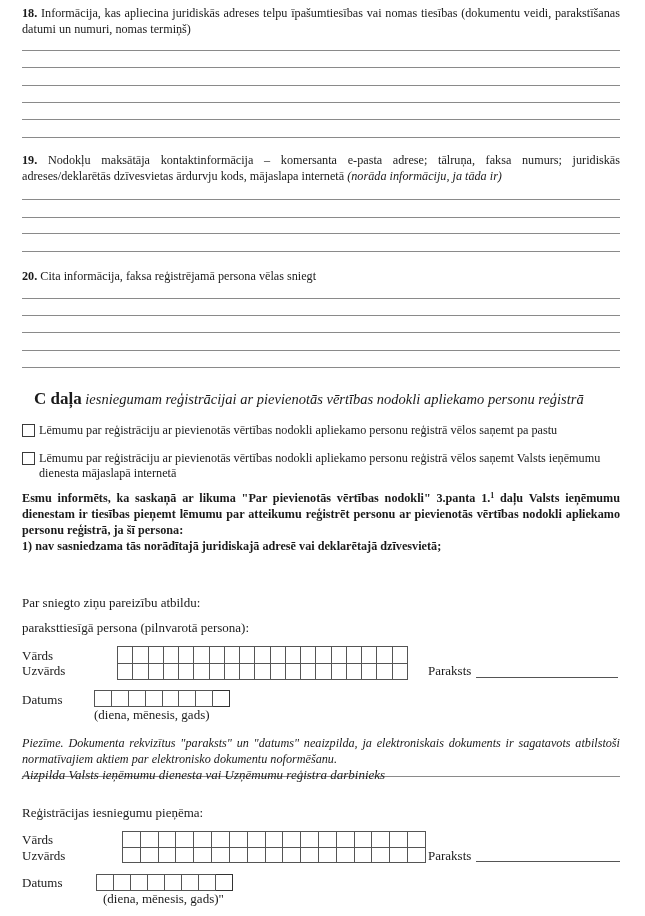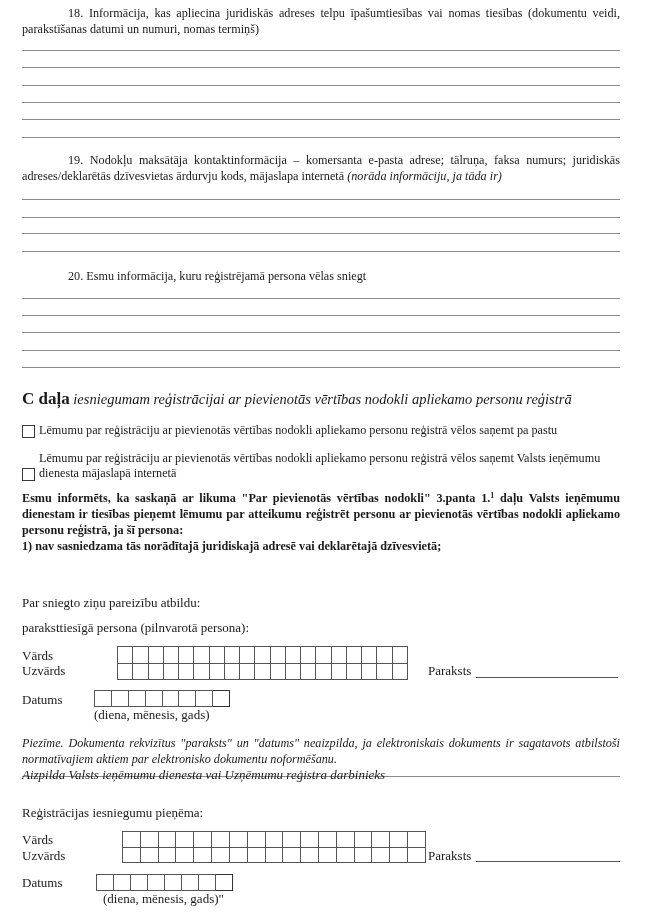"18." .para b { font-weight: normal -> bold; margin-left: 46px -> none }
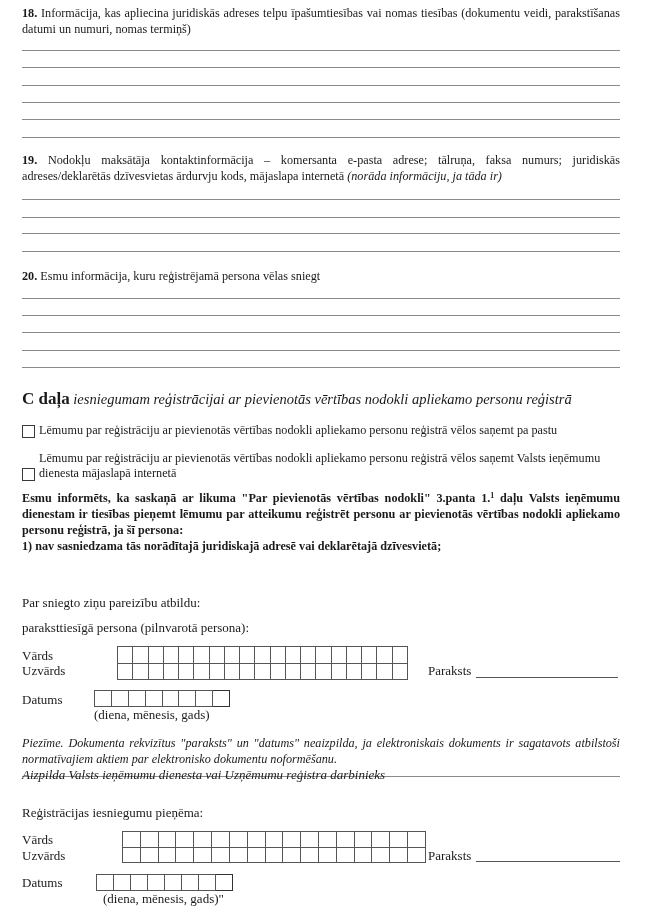"Esmu informācija, kuru reģistrējamā" span { text: Esmu informācija, kuru -> Cita informācija, faksa }
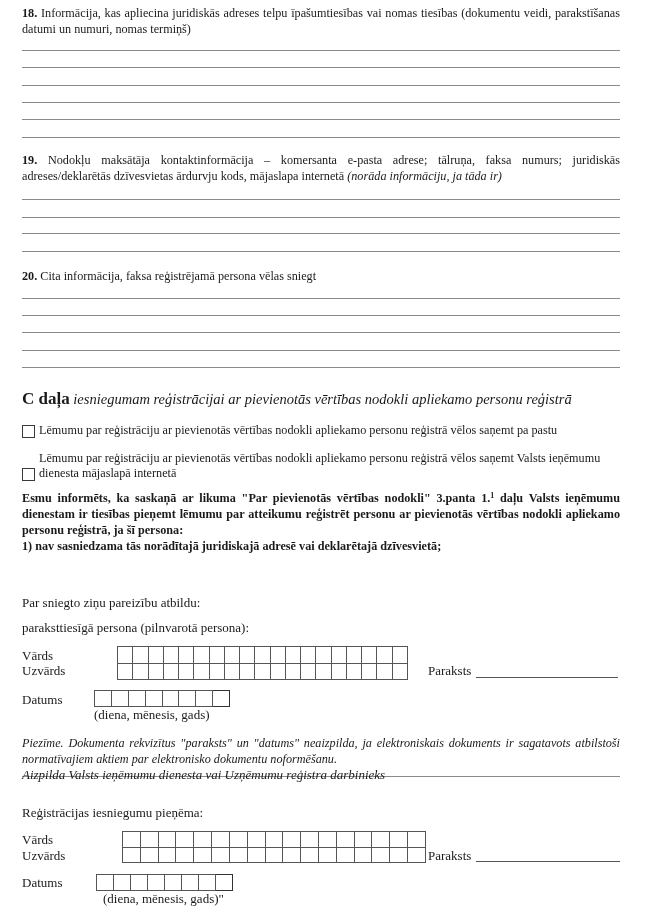"C daļa" .heading .big { margin-left: none -> 12px }
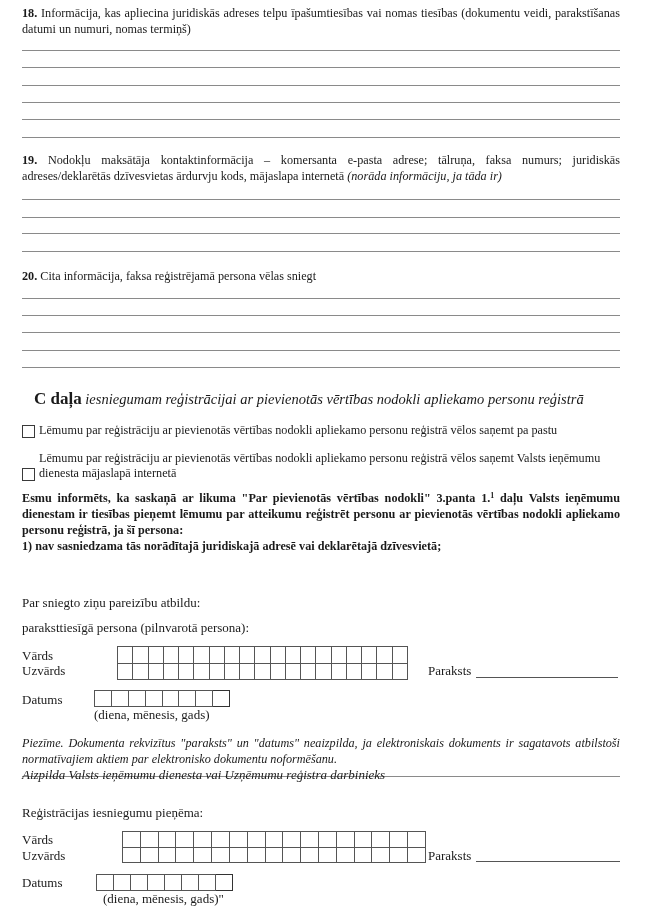"Lēmumu par reģistrāciju ar pievienotās" .cb-row { align-items: flex-end -> flex-start }
